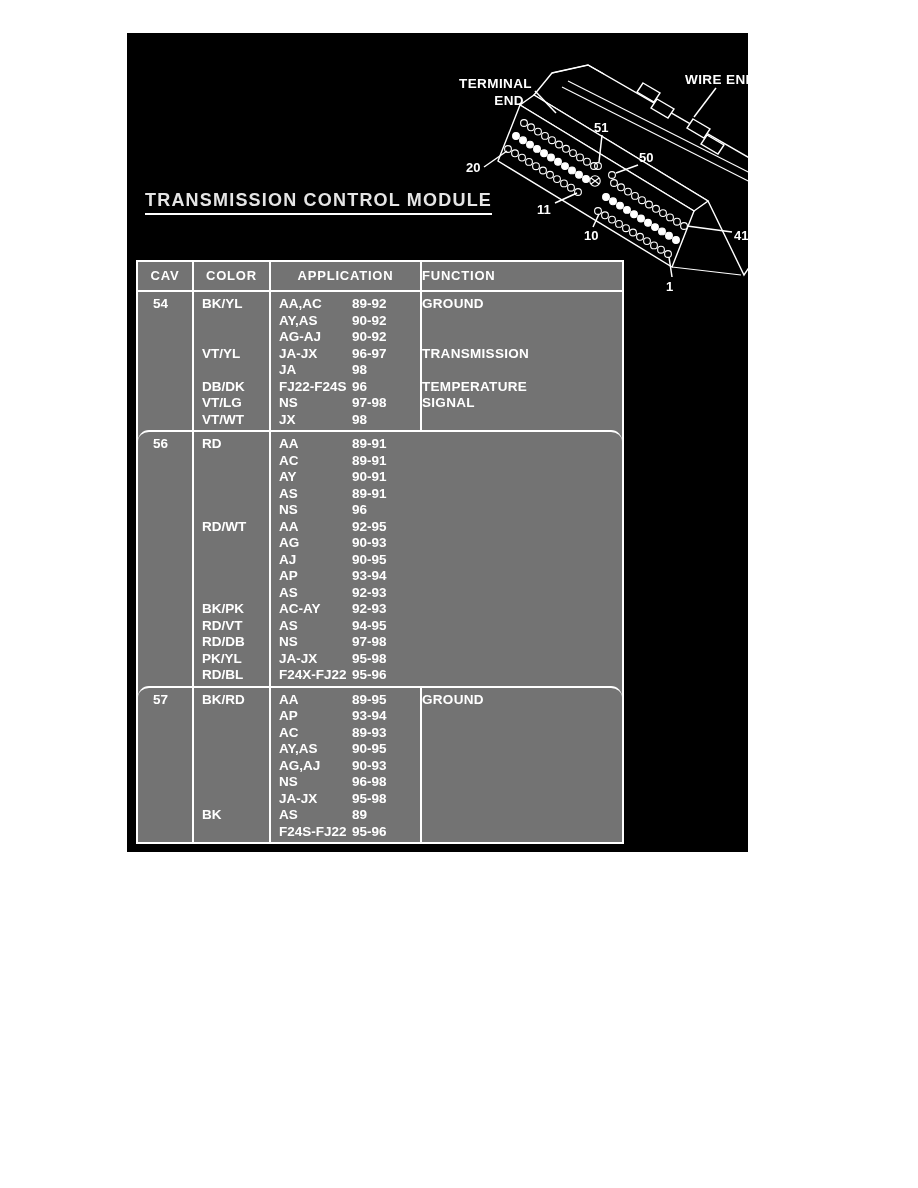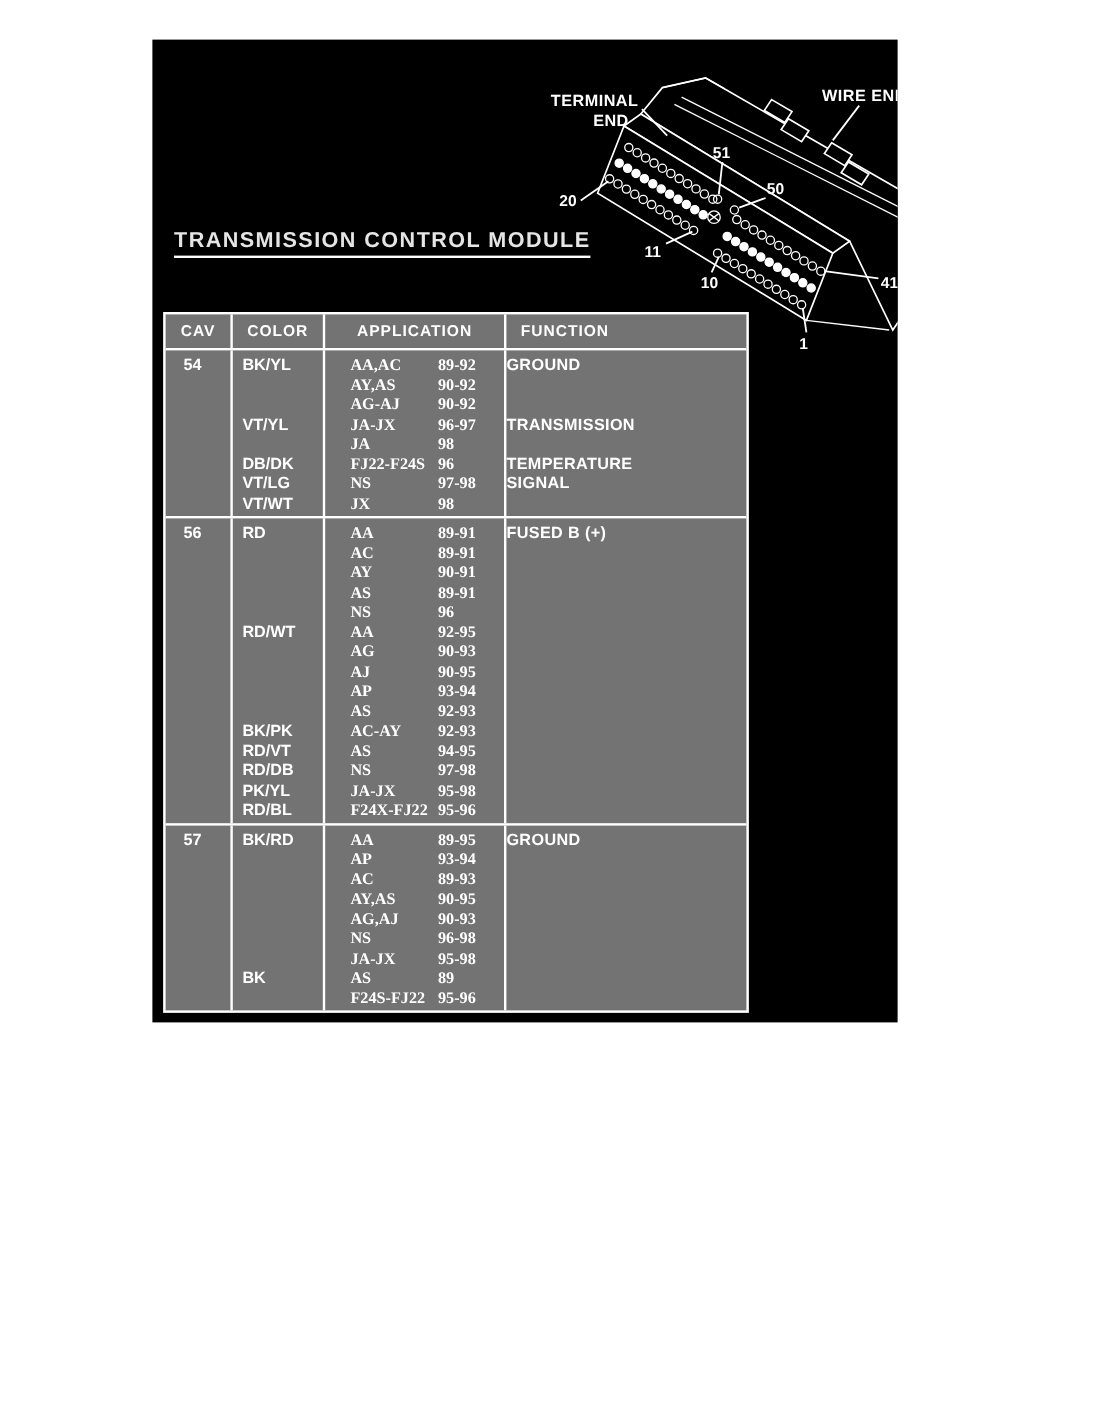"FUNCTION" .th.fn-h { padding-left: 12px -> none }
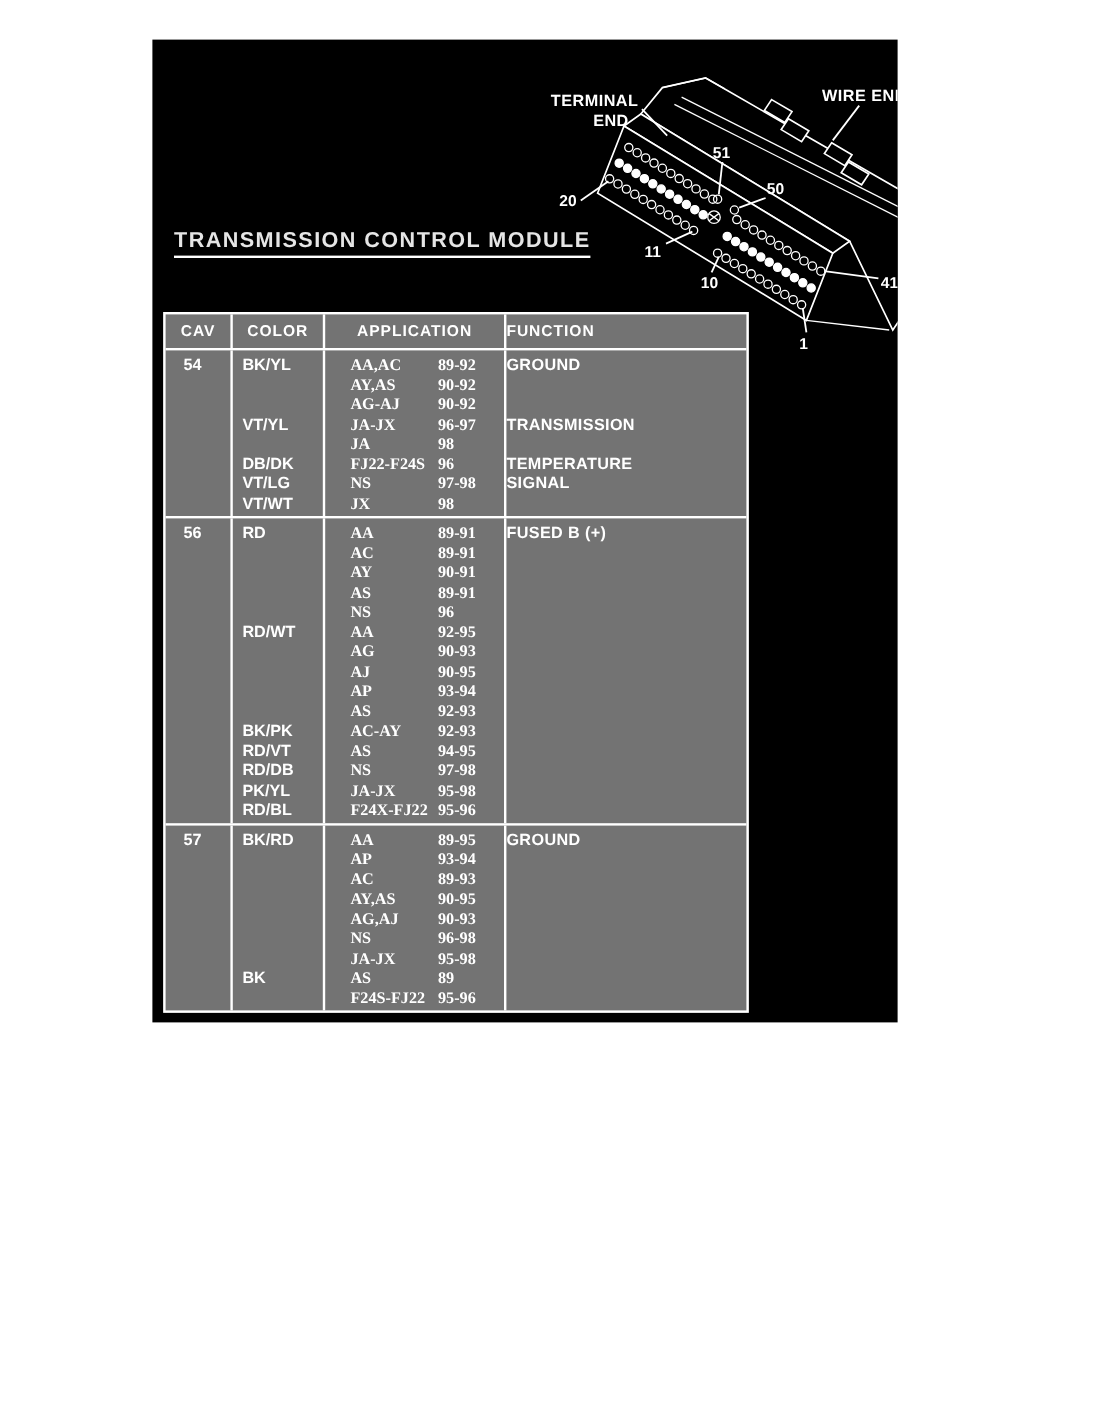"54" .trow { border-radius: none -> 11px }
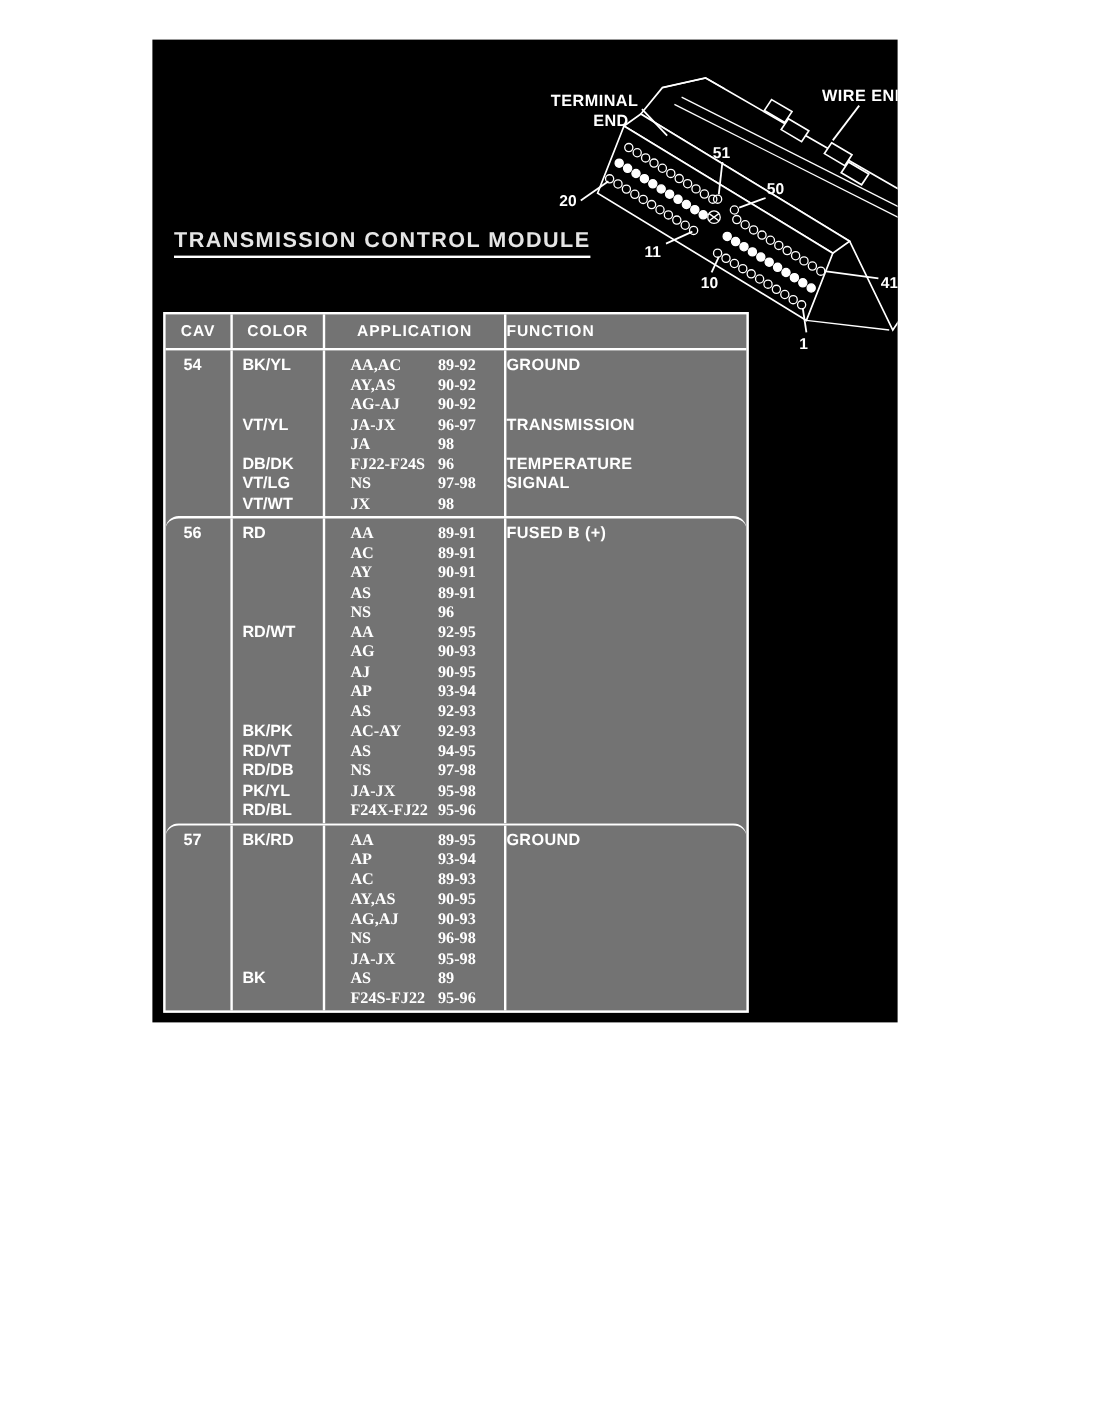"AA,AC" .appline { font-family: Liberation Serif, serif -> none; padding-left: 21px -> 8px }
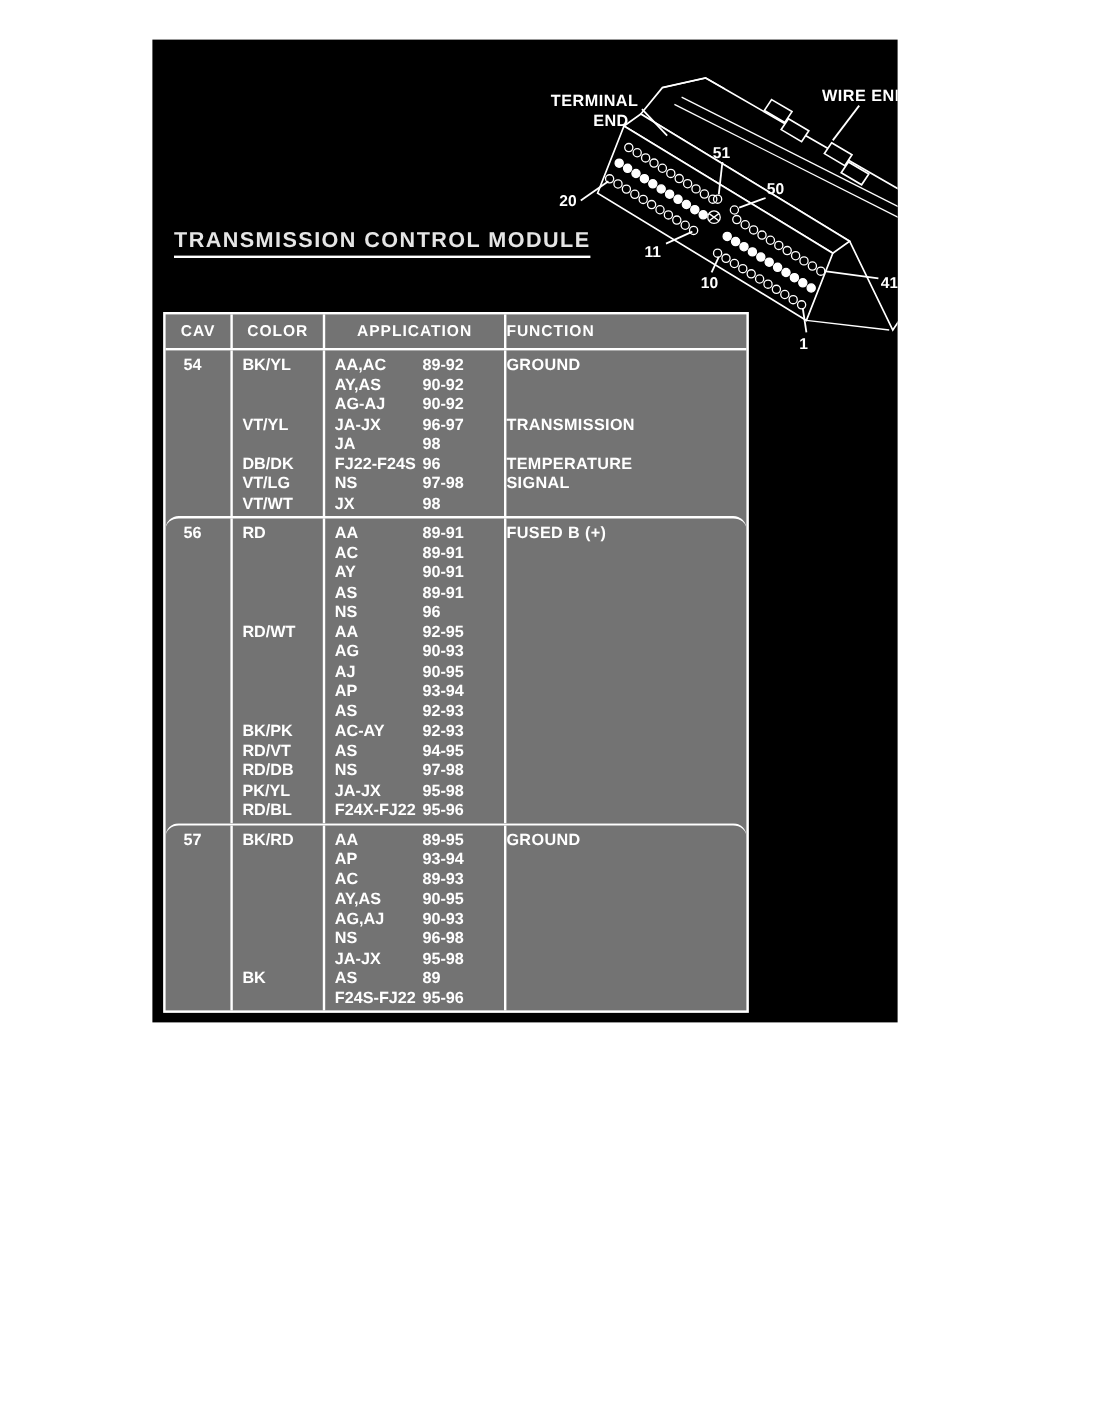"FUSED B (+)" div.cell { html: <div> <div>FUSED B (+)</div> <div></div> <div></div> <div></div> <div></div> <div></div> <div></div> <div></div> <div></div> <div></div> <div></div> <div></div> <div></div> <div></div> <div></div> </div> -> none }
